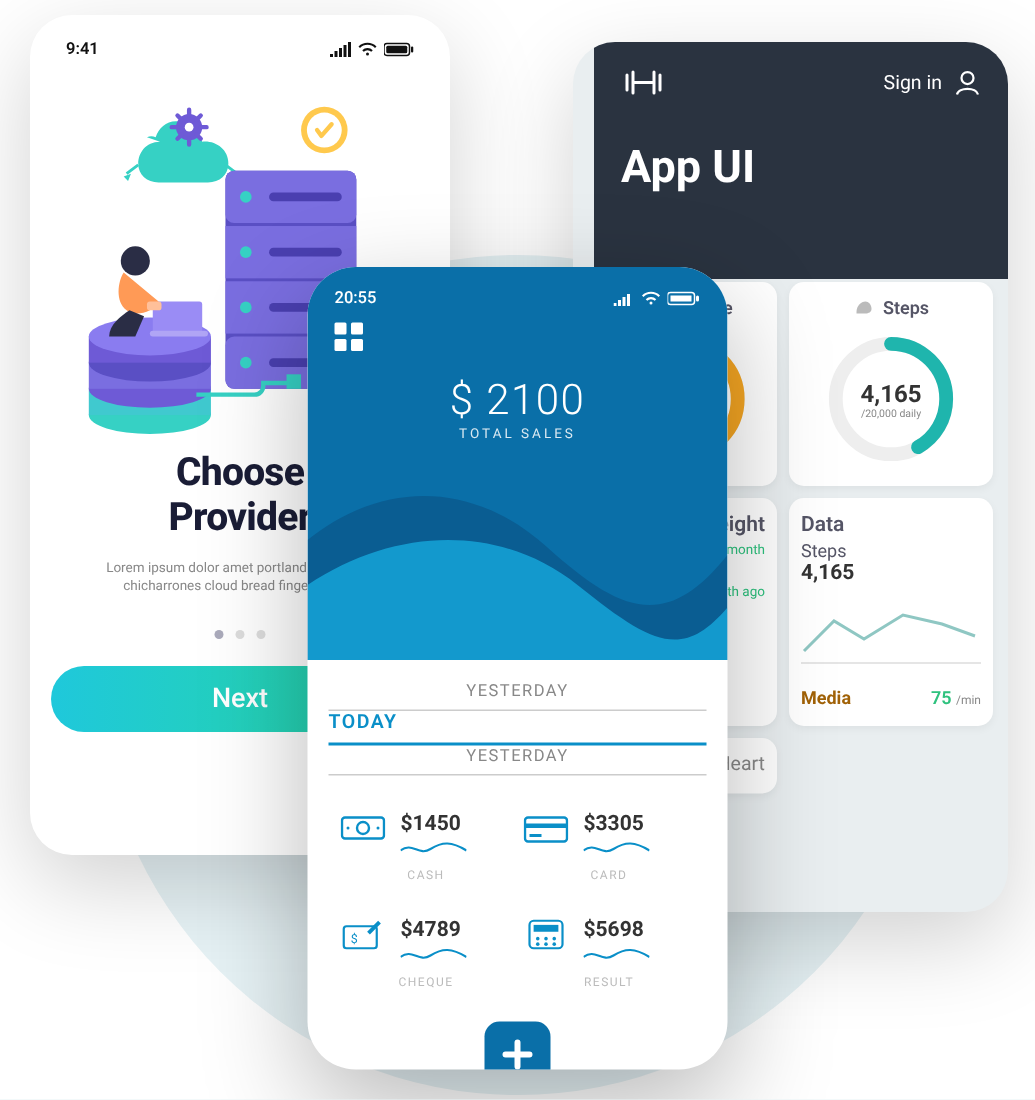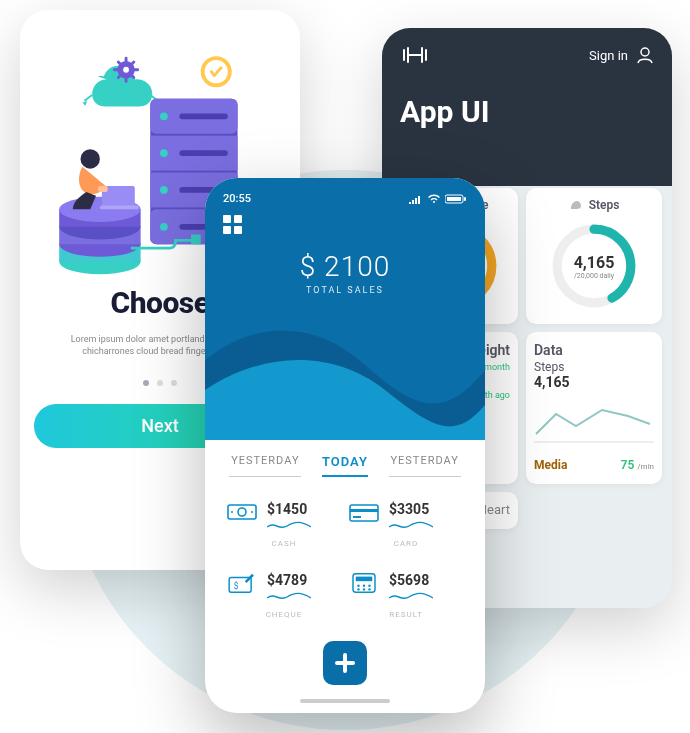"9:41" div.status-bar { html: none -> <div> <span>9:41</span> <div> <svg> <path></path> </svg> <svg> <path></path> </svg> <svg> <rect></rect> <rect></rect> <rect></rect> </svg> </div> </div> }
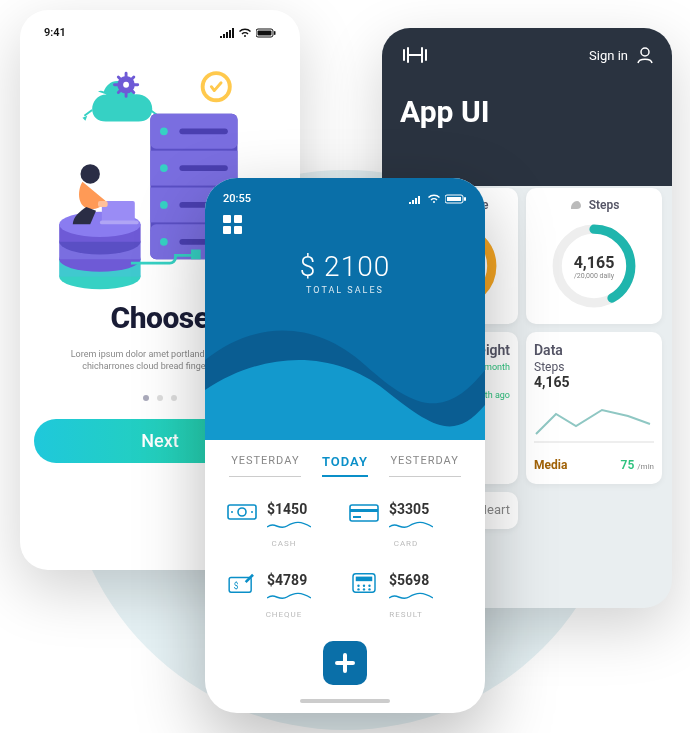"Sign in" .fit-header { margin-left: none -> 14px }
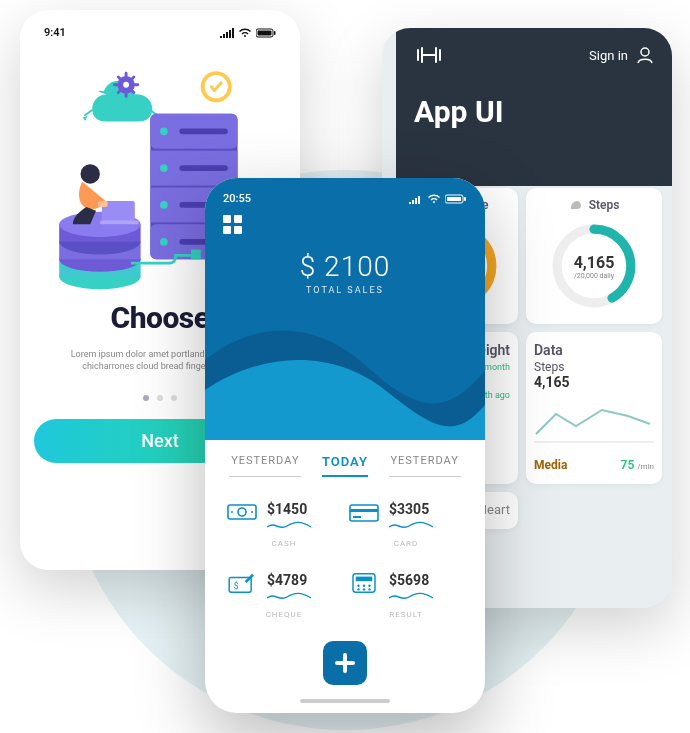"Choose" .title-left h2 { font-size: 30px -> 26px }
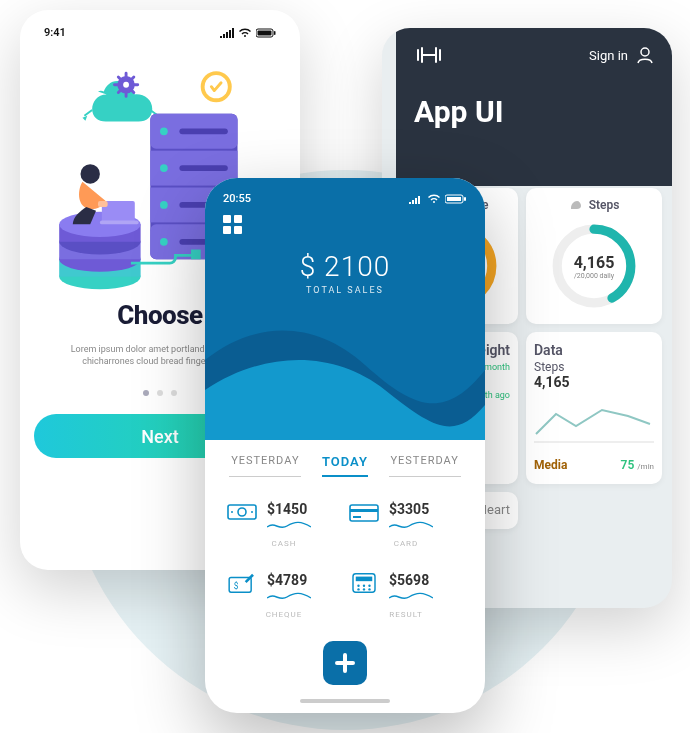"Provider" span { html: none -> <span>Provider</span> }
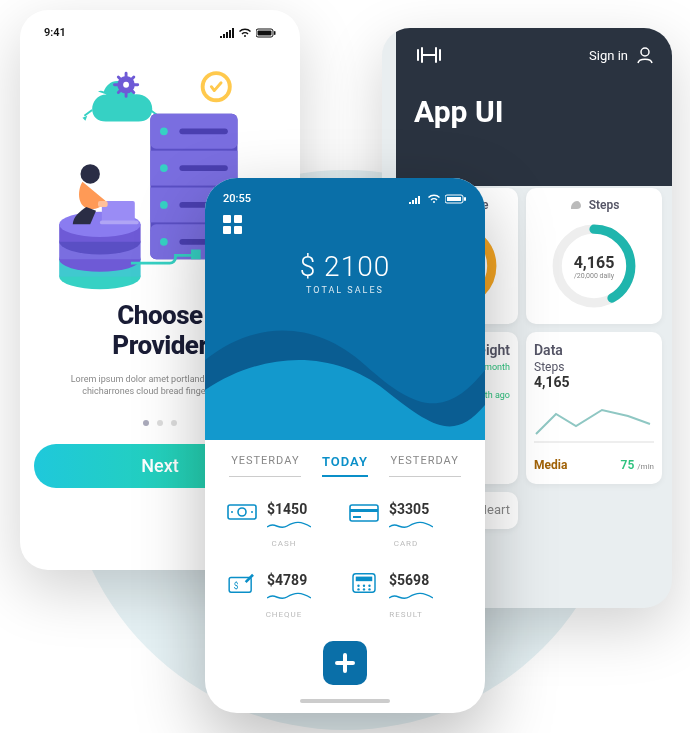"YESTERDAY" .tabs { flex-direction: none -> column }
